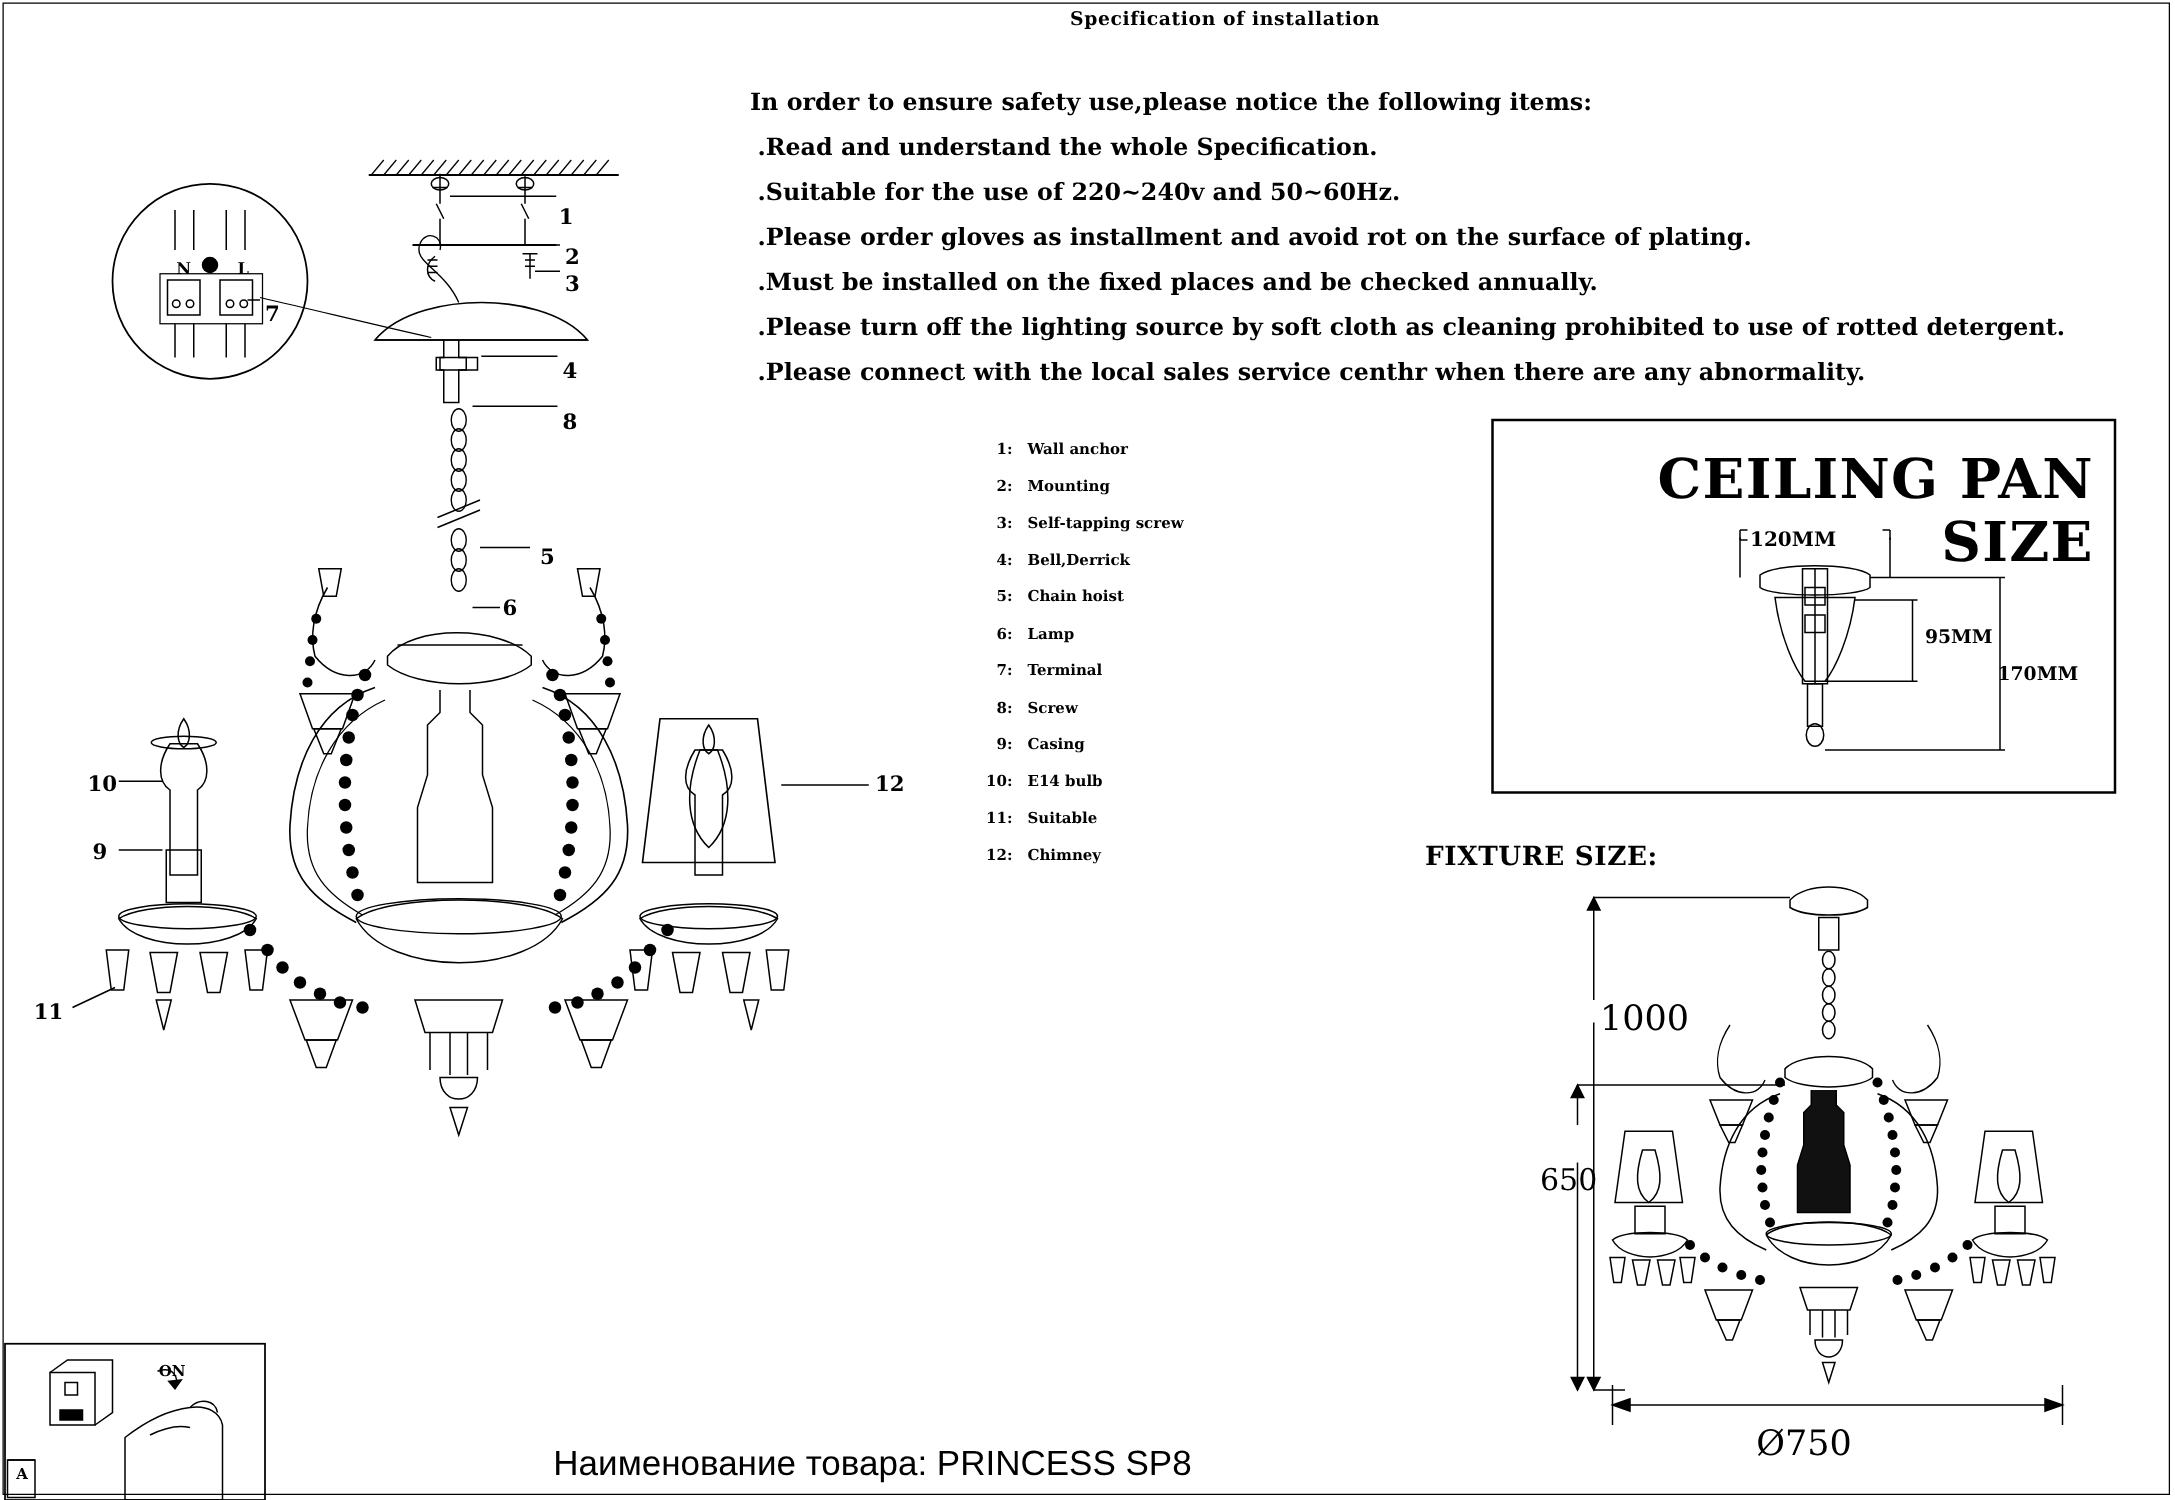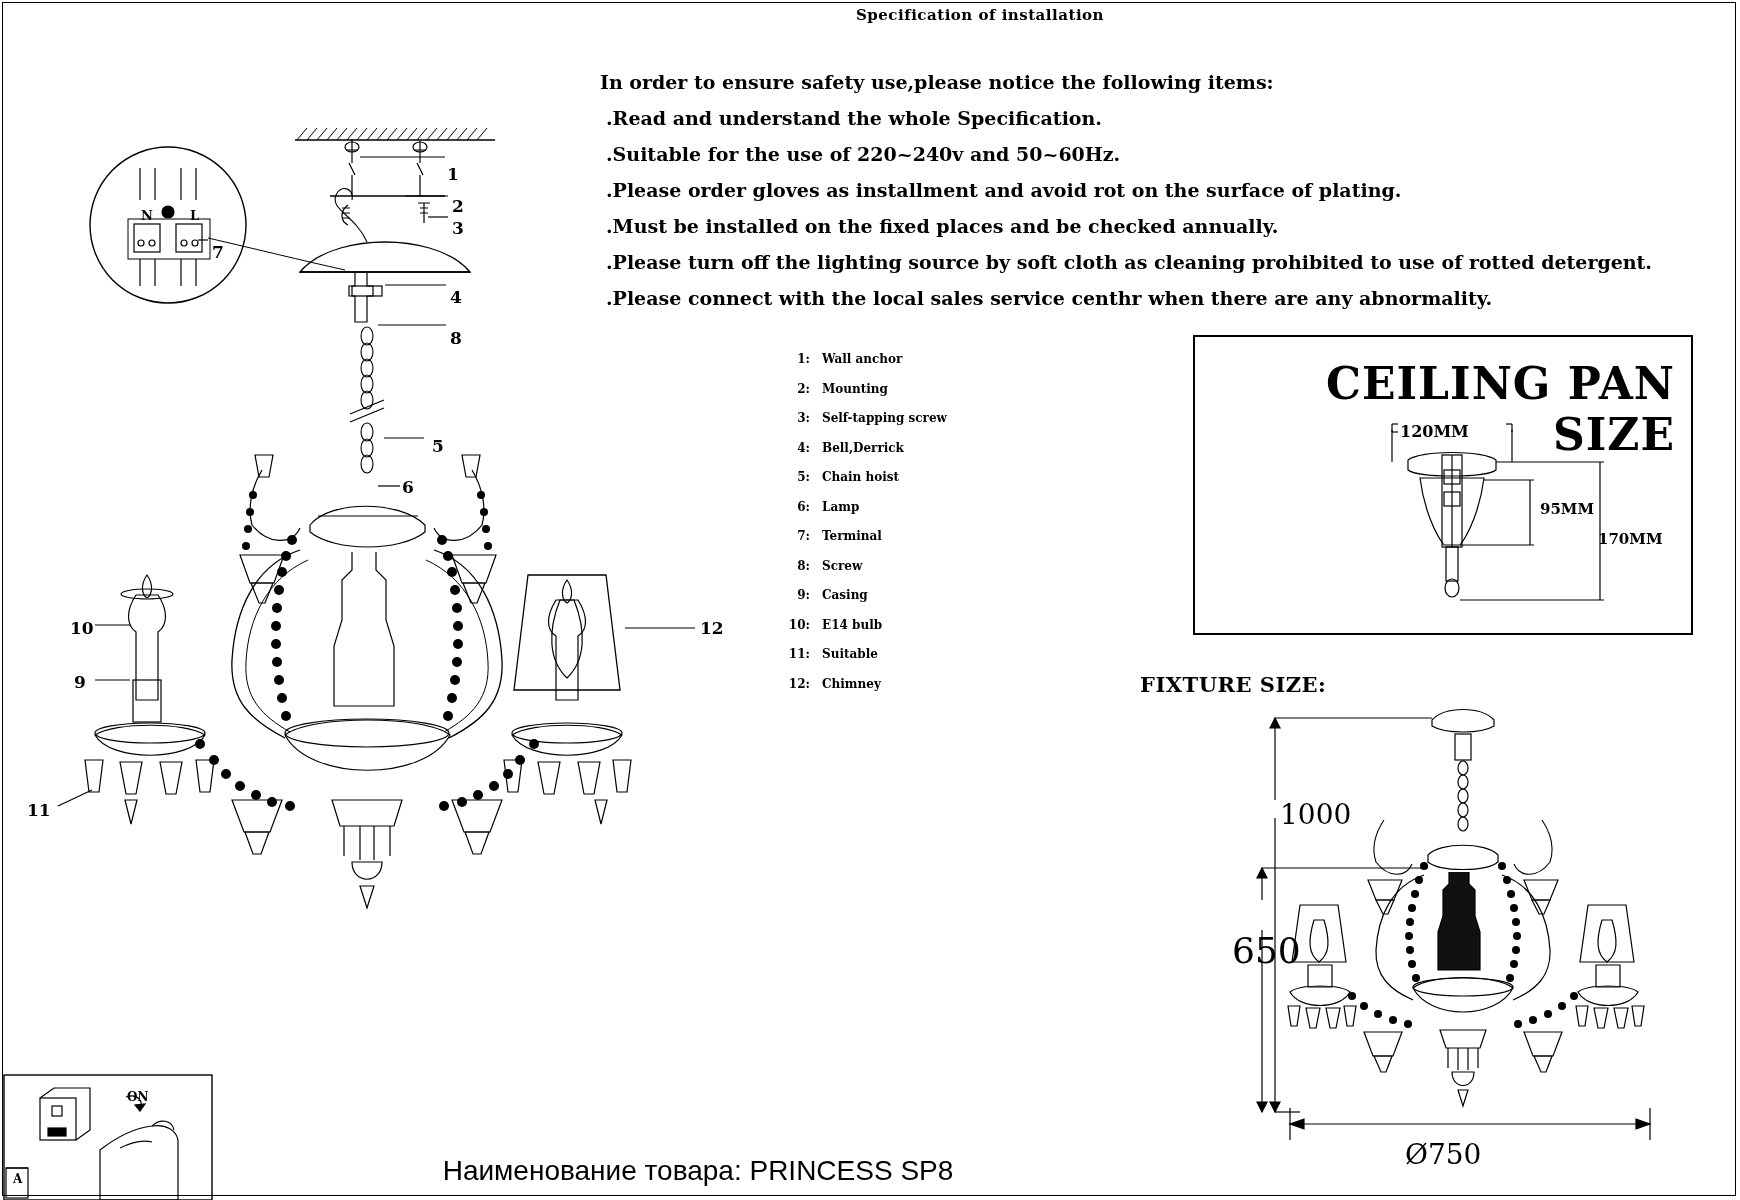"650" .dim-650 { font-size: 36px -> 24px }
